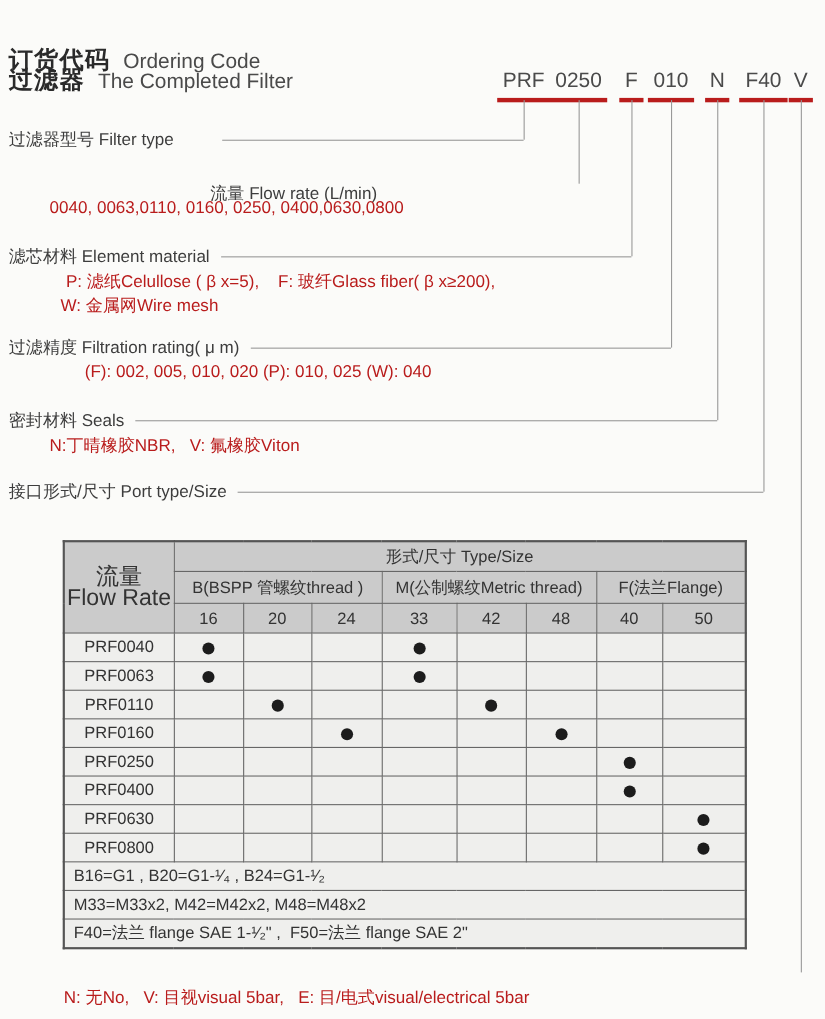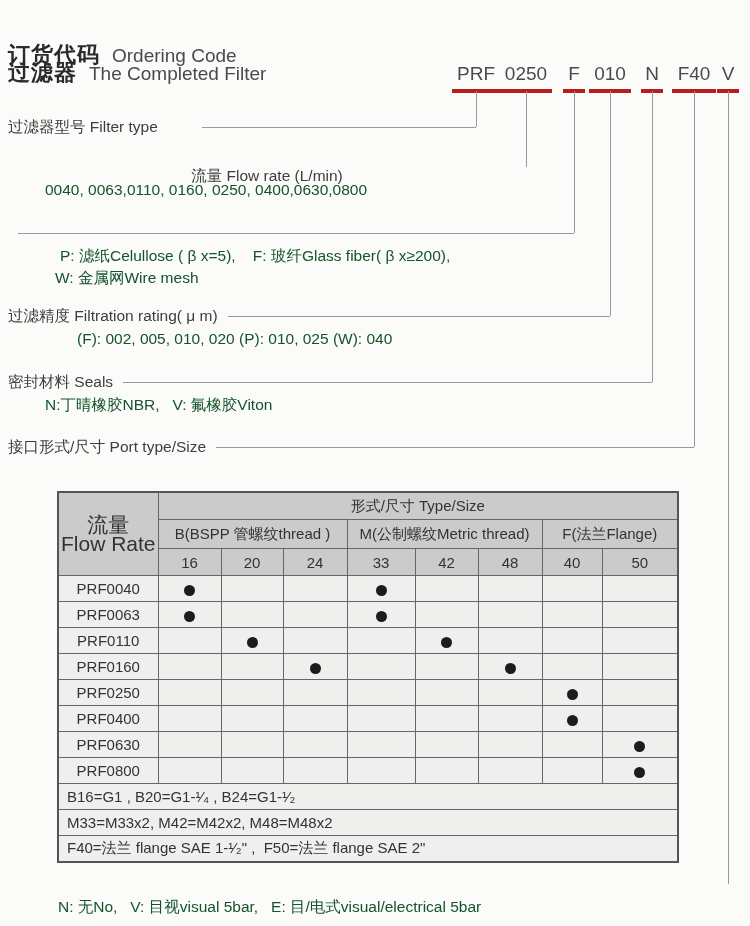"0040, 0063,0110, 0160, 0250," .sub { color: #14532d -> #b91c1c }
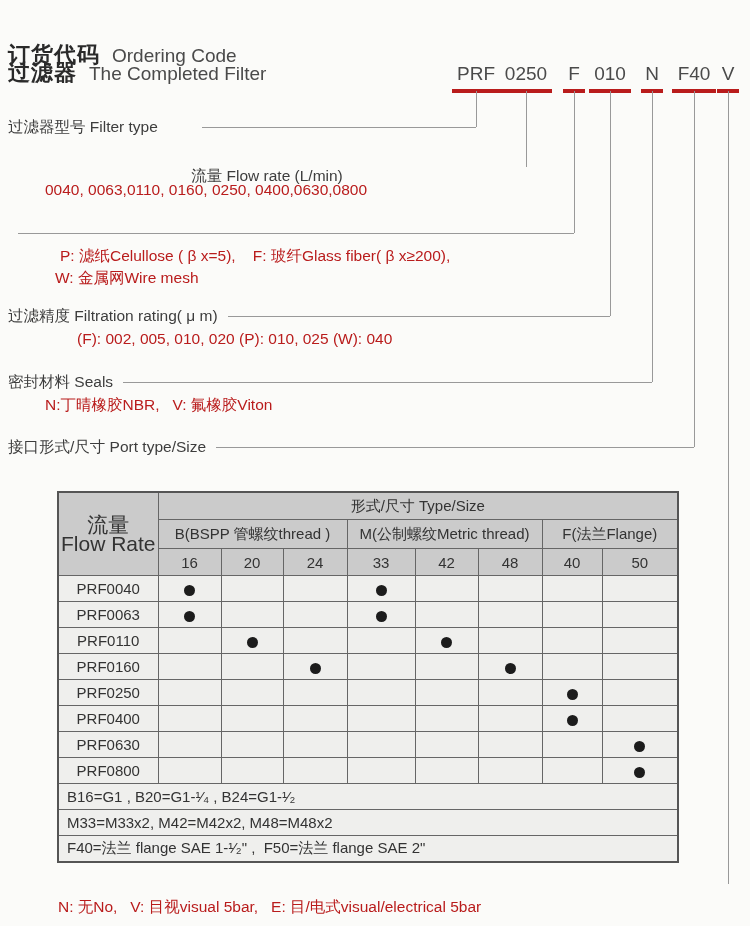"滤芯材料 Element material" span.txt { html: none -> <span>滤芯材料 Element material</span> }
